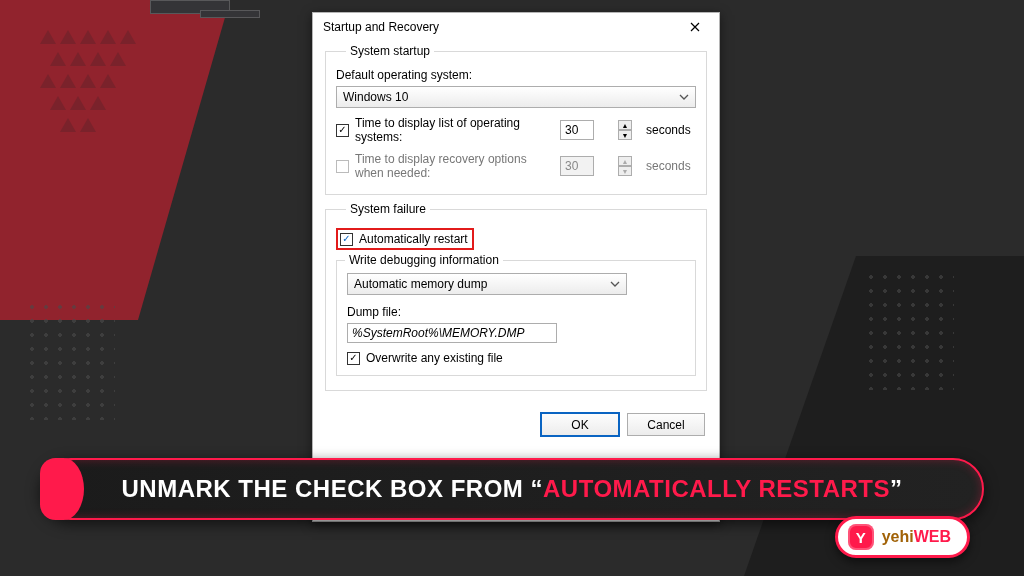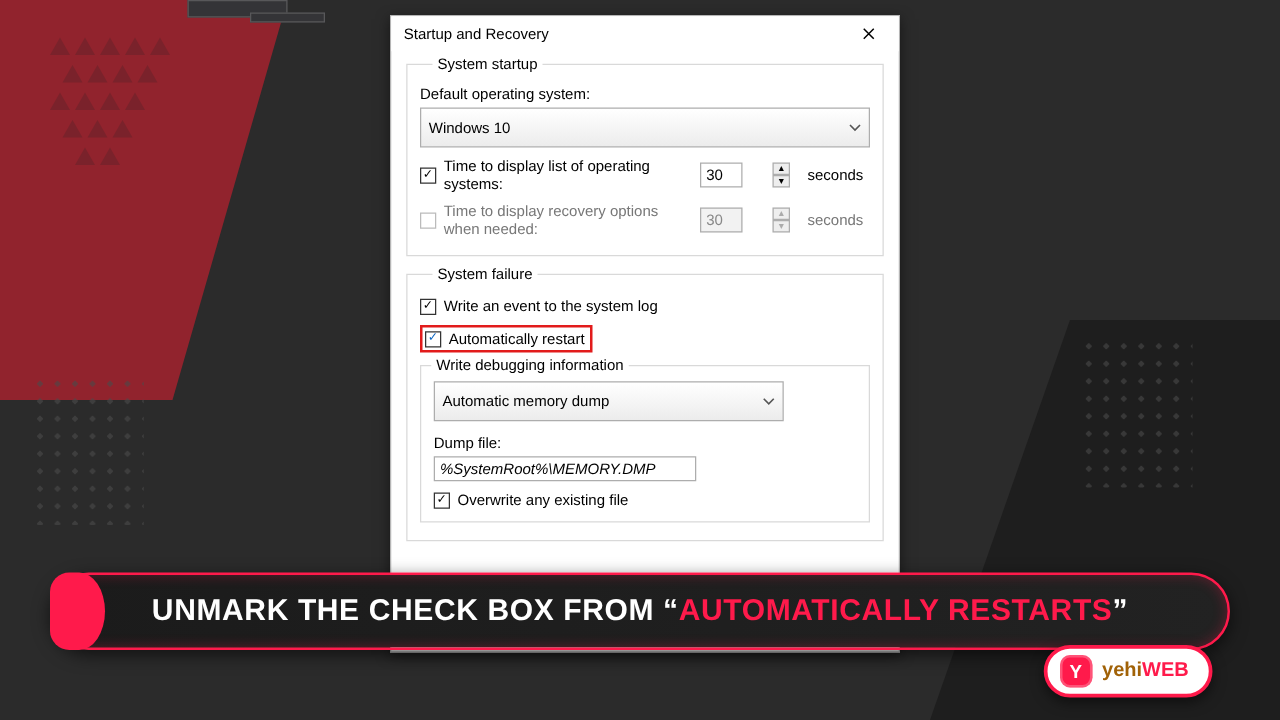"Windows 10" .combo { height: 32px -> 22px }
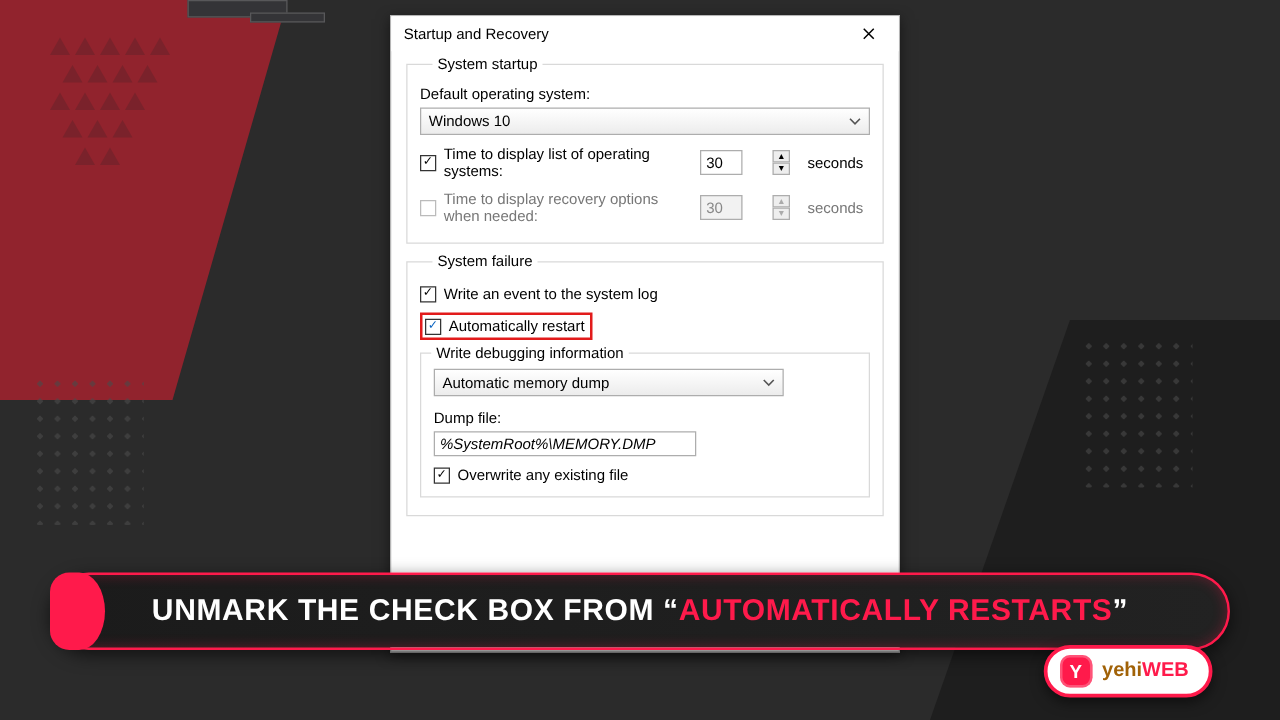"Write an event to the" div.row { html: <div> <span></span> <span>Write an event to the system log</span> </div> -> none }
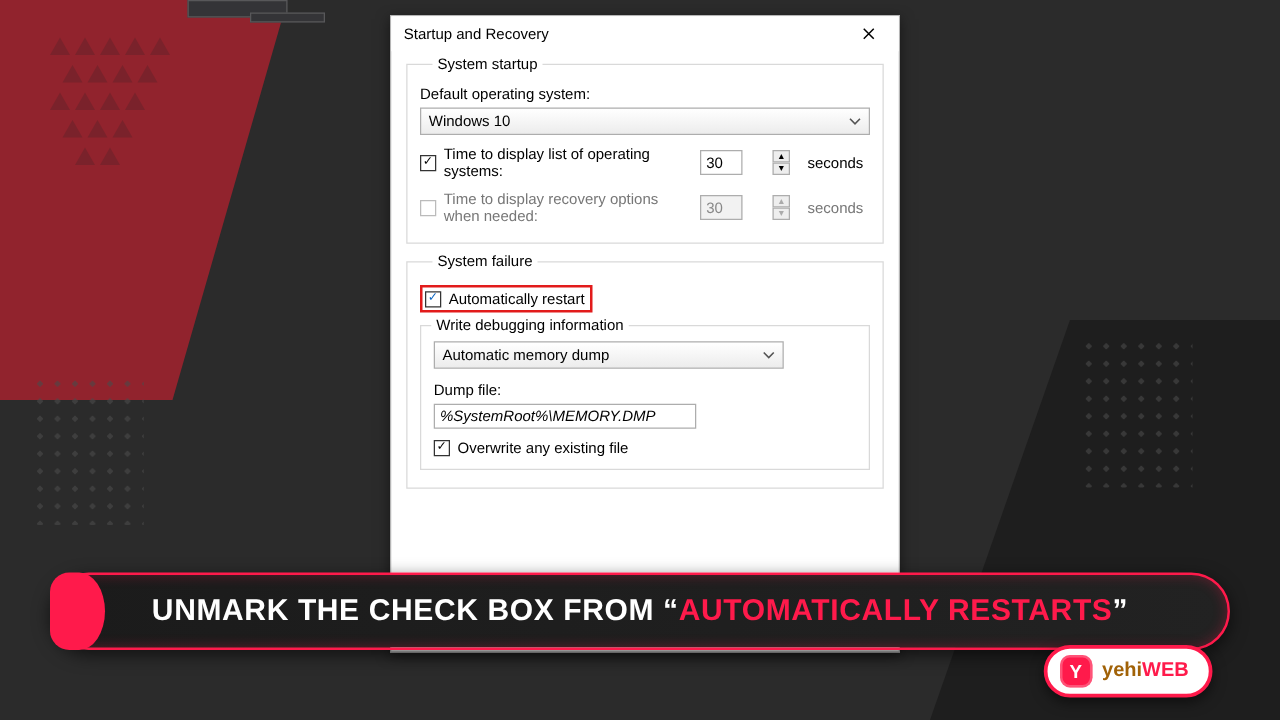"OK" div.buttons-row { html: none -> <div> <button>OK</button> <button>Cancel</button> </div> }
